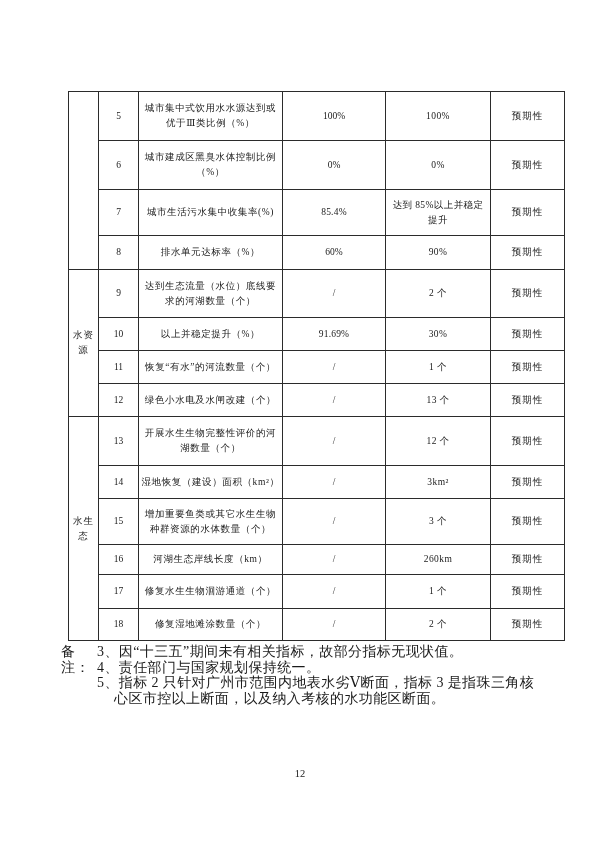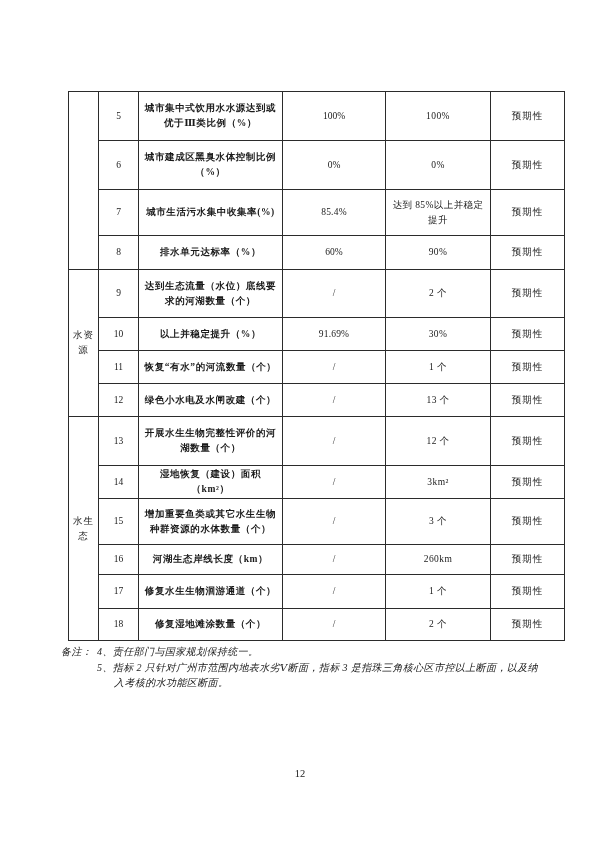"城市集中式饮用水水源达到或优于Ⅲ类比例（%）" td.ind { font-weight: bold -> none }
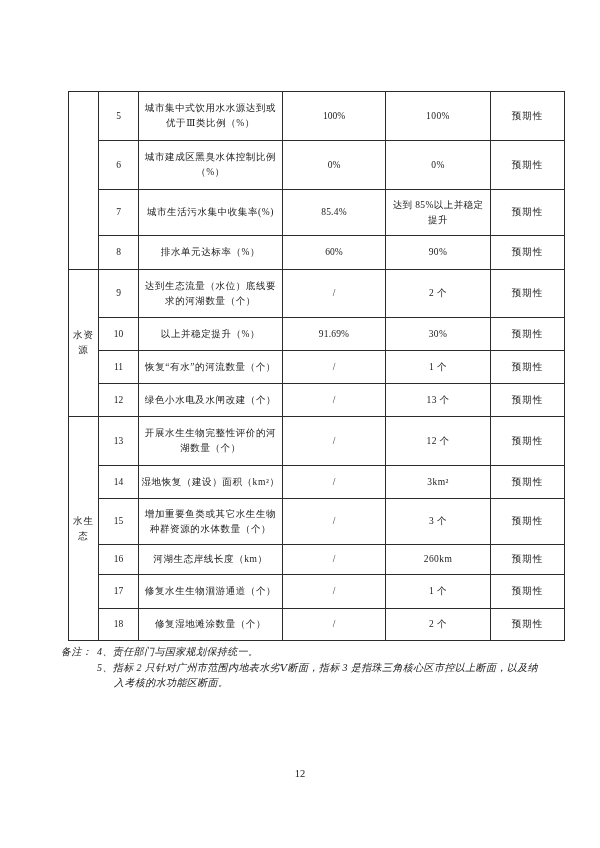"备注：" .notes { font-size: 10px -> 14px; font-style: italic -> none }
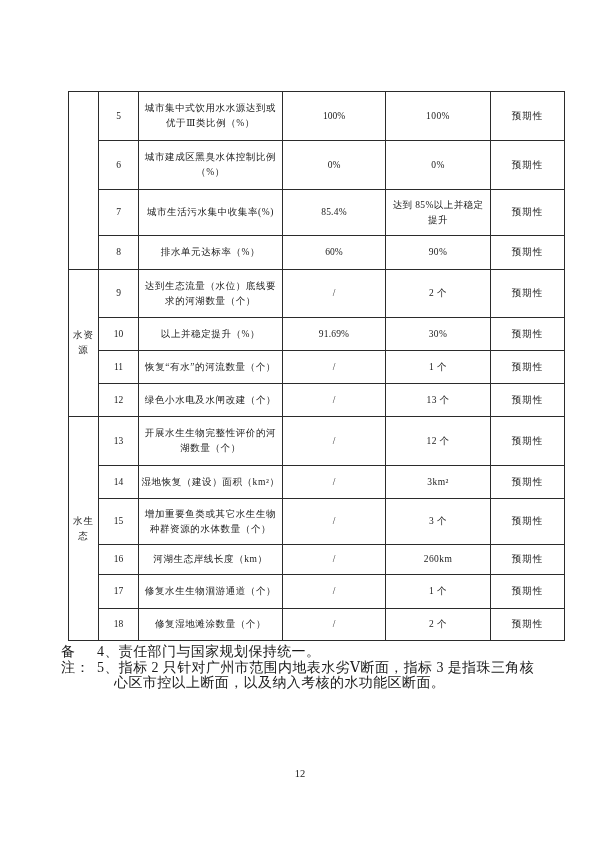"3、因“十三五”期间未有相关指标，故部分指标无现状值。" div.note-item { html: none -> <div>3、因“十三五”期间未有相关指标，故部分指标无现状值。</div> }
